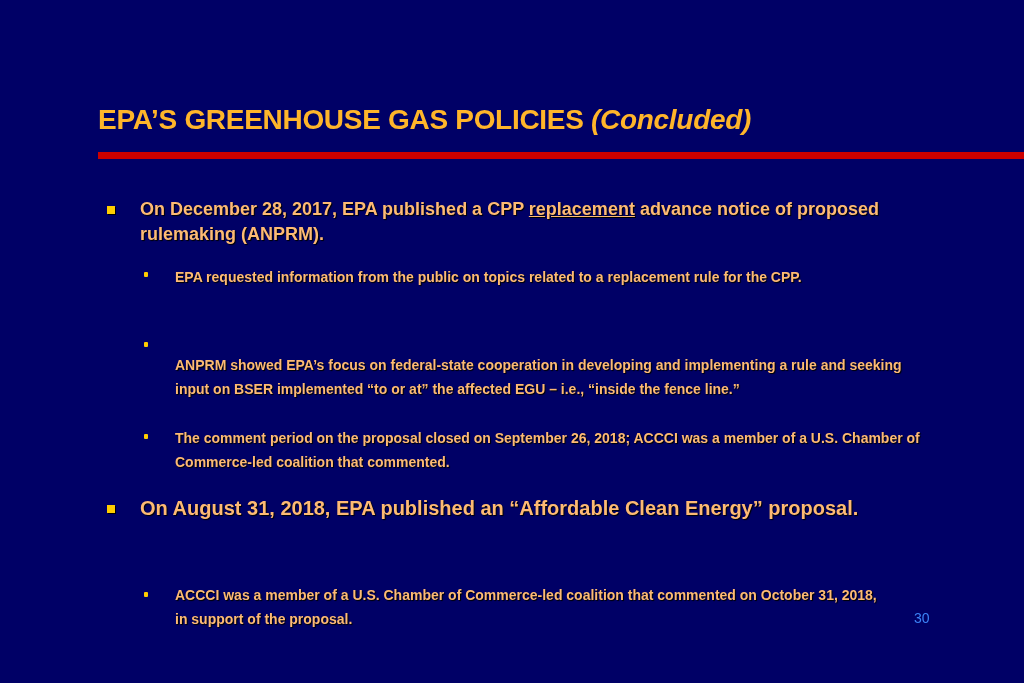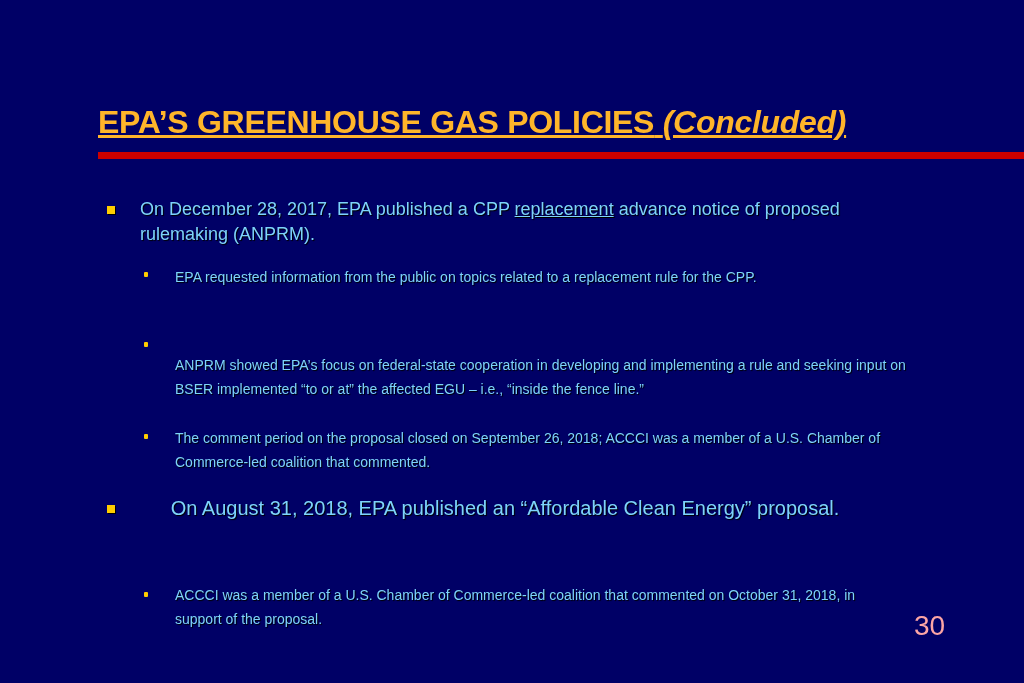"EPA’S GREENHOUSE GAS POLICIES" .title { font-size: 32px -> 28px; text-decoration: underline -> none }
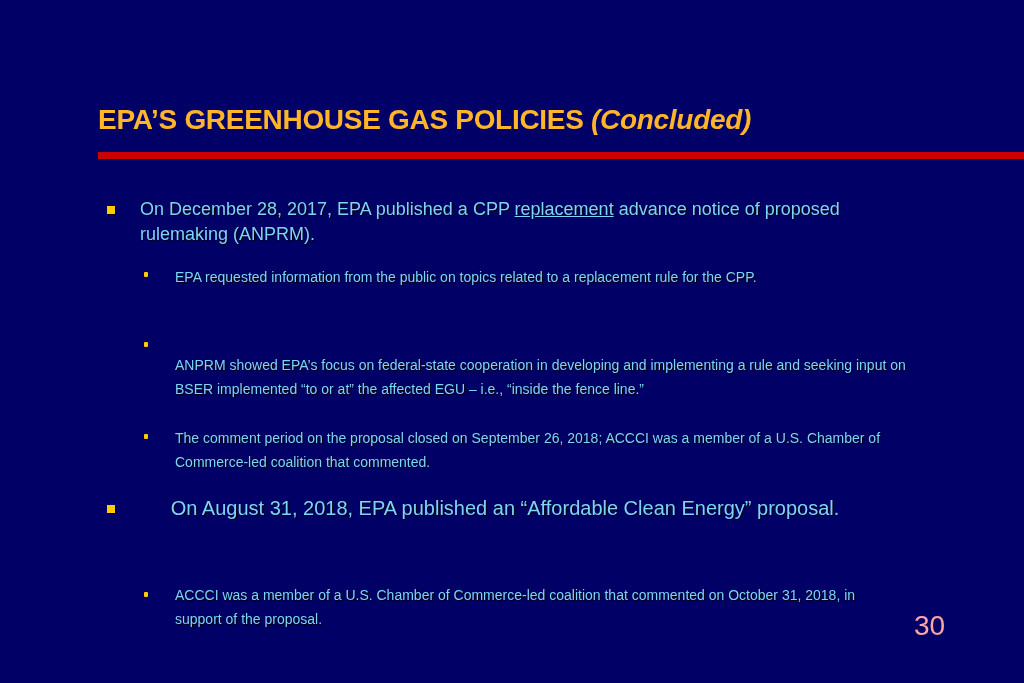"On December 28, 2017, EPA" .item { color: #7dd3fc -> #fdba74; font-weight: normal -> bold }
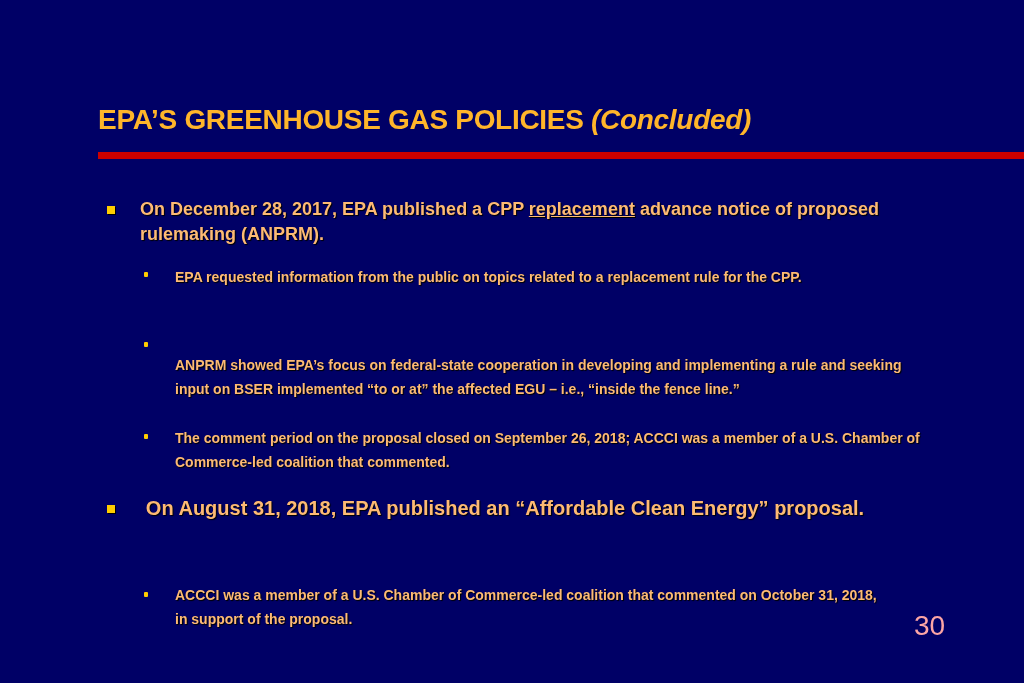"On August 31, 2018, EPA" .l1.big { text-align: center -> none }
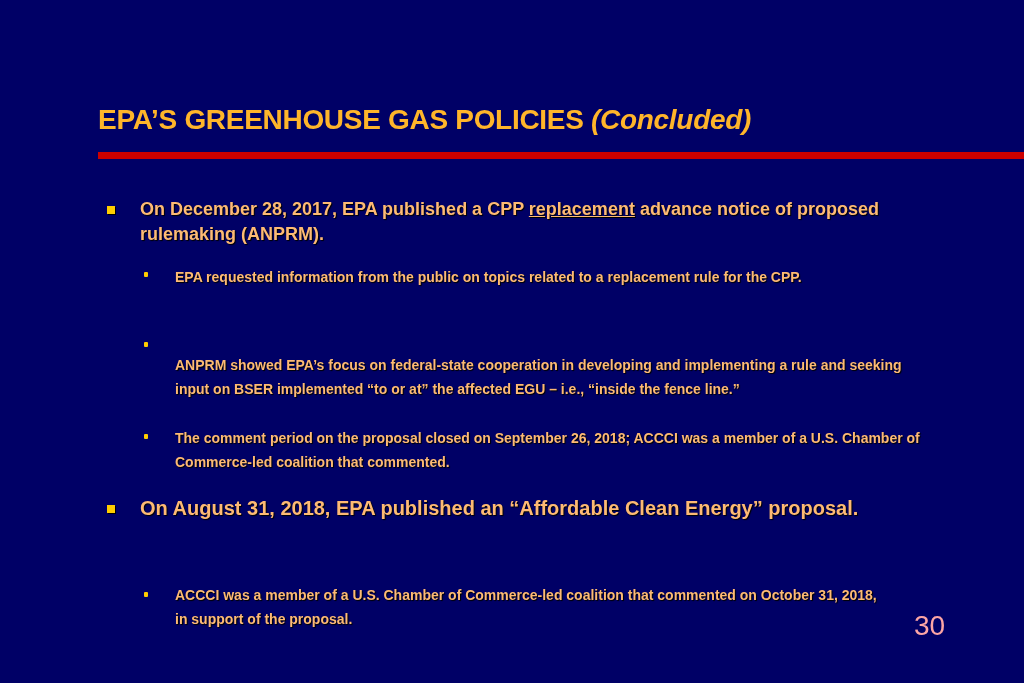"30" .pagenum { color: #fca5a5 -> #3b82f6; font-size: 28px -> 14px }
